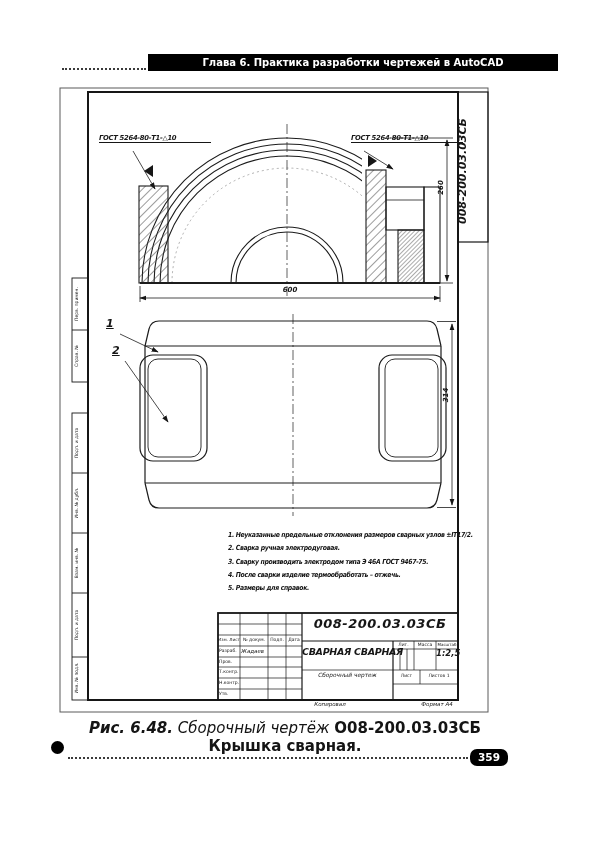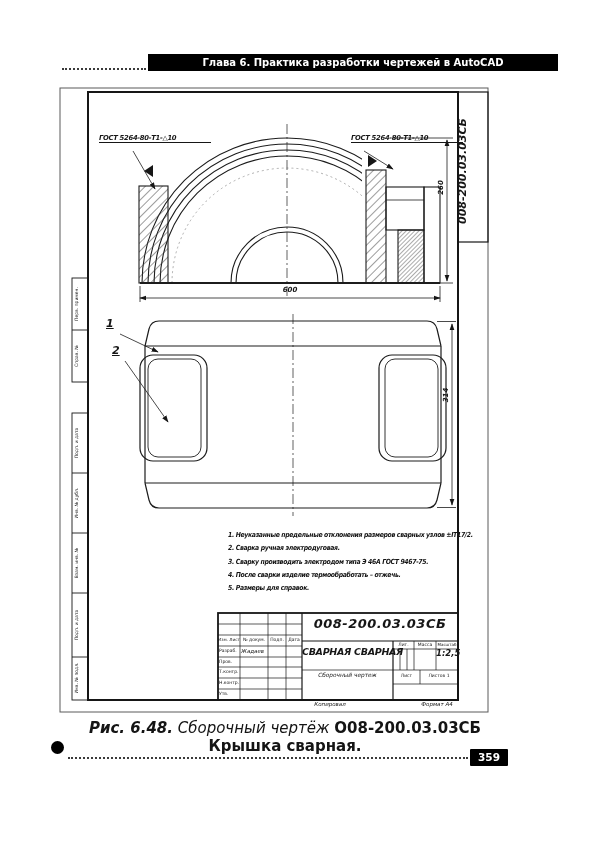"359" .badge { border-radius: 1px -> 7px }
